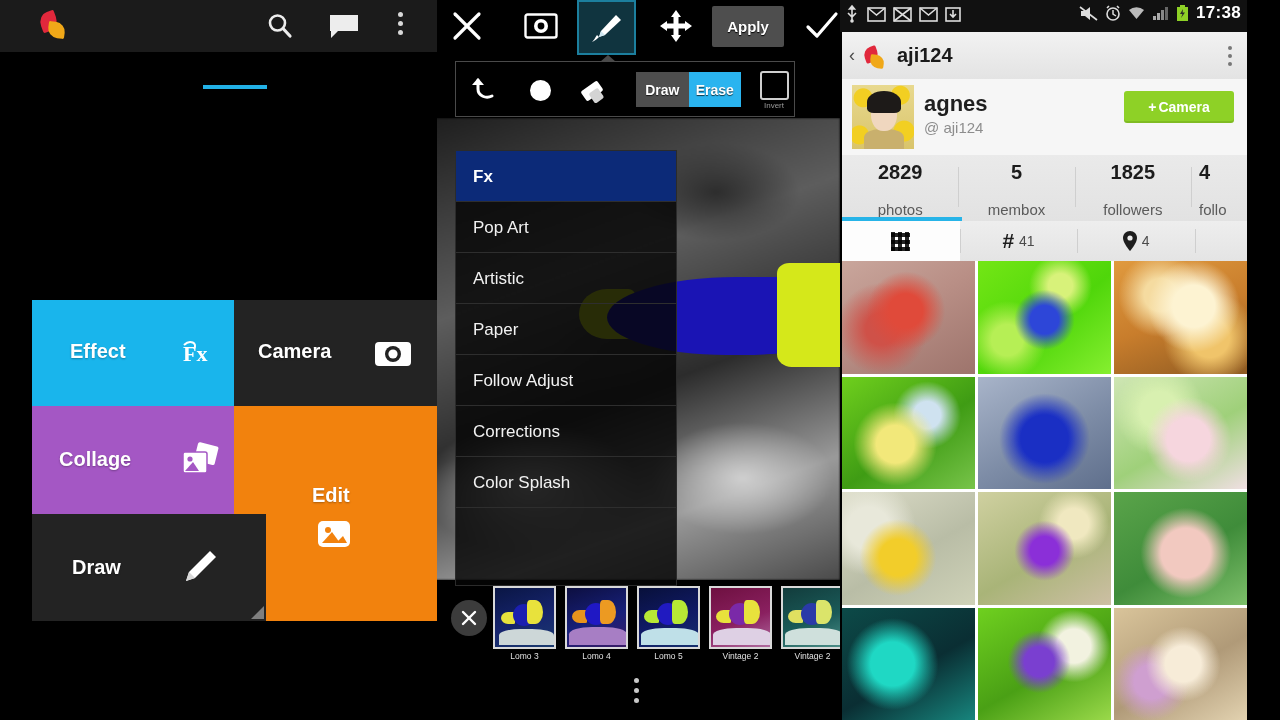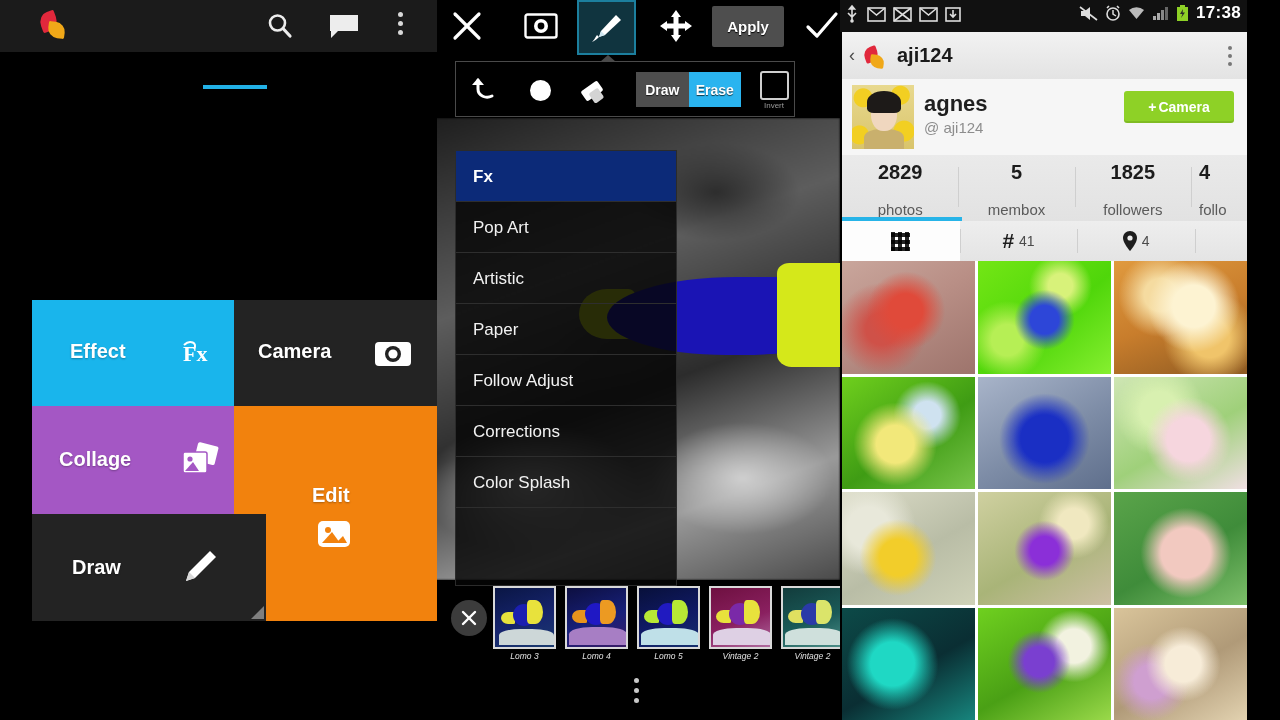"Lomo 3" .p2-tray { font-style: italic -> none }
